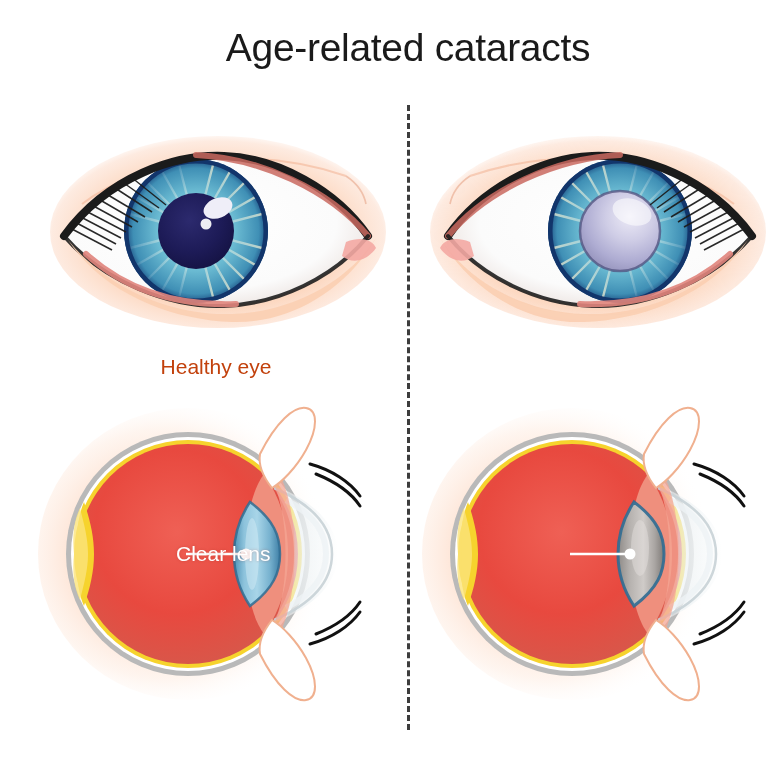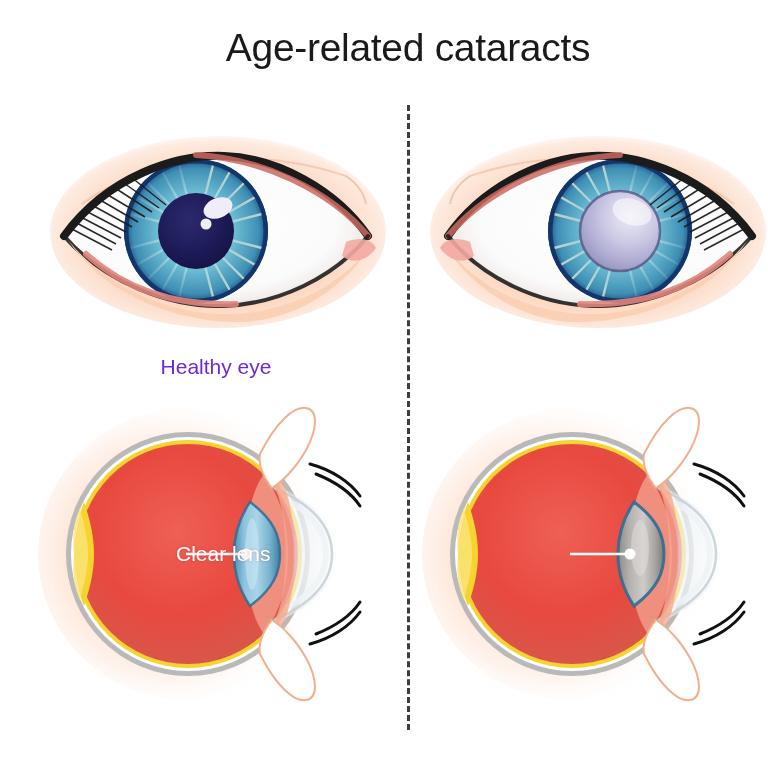"Healthy eye" .caption { color: #6d28d9 -> #c2410c }
